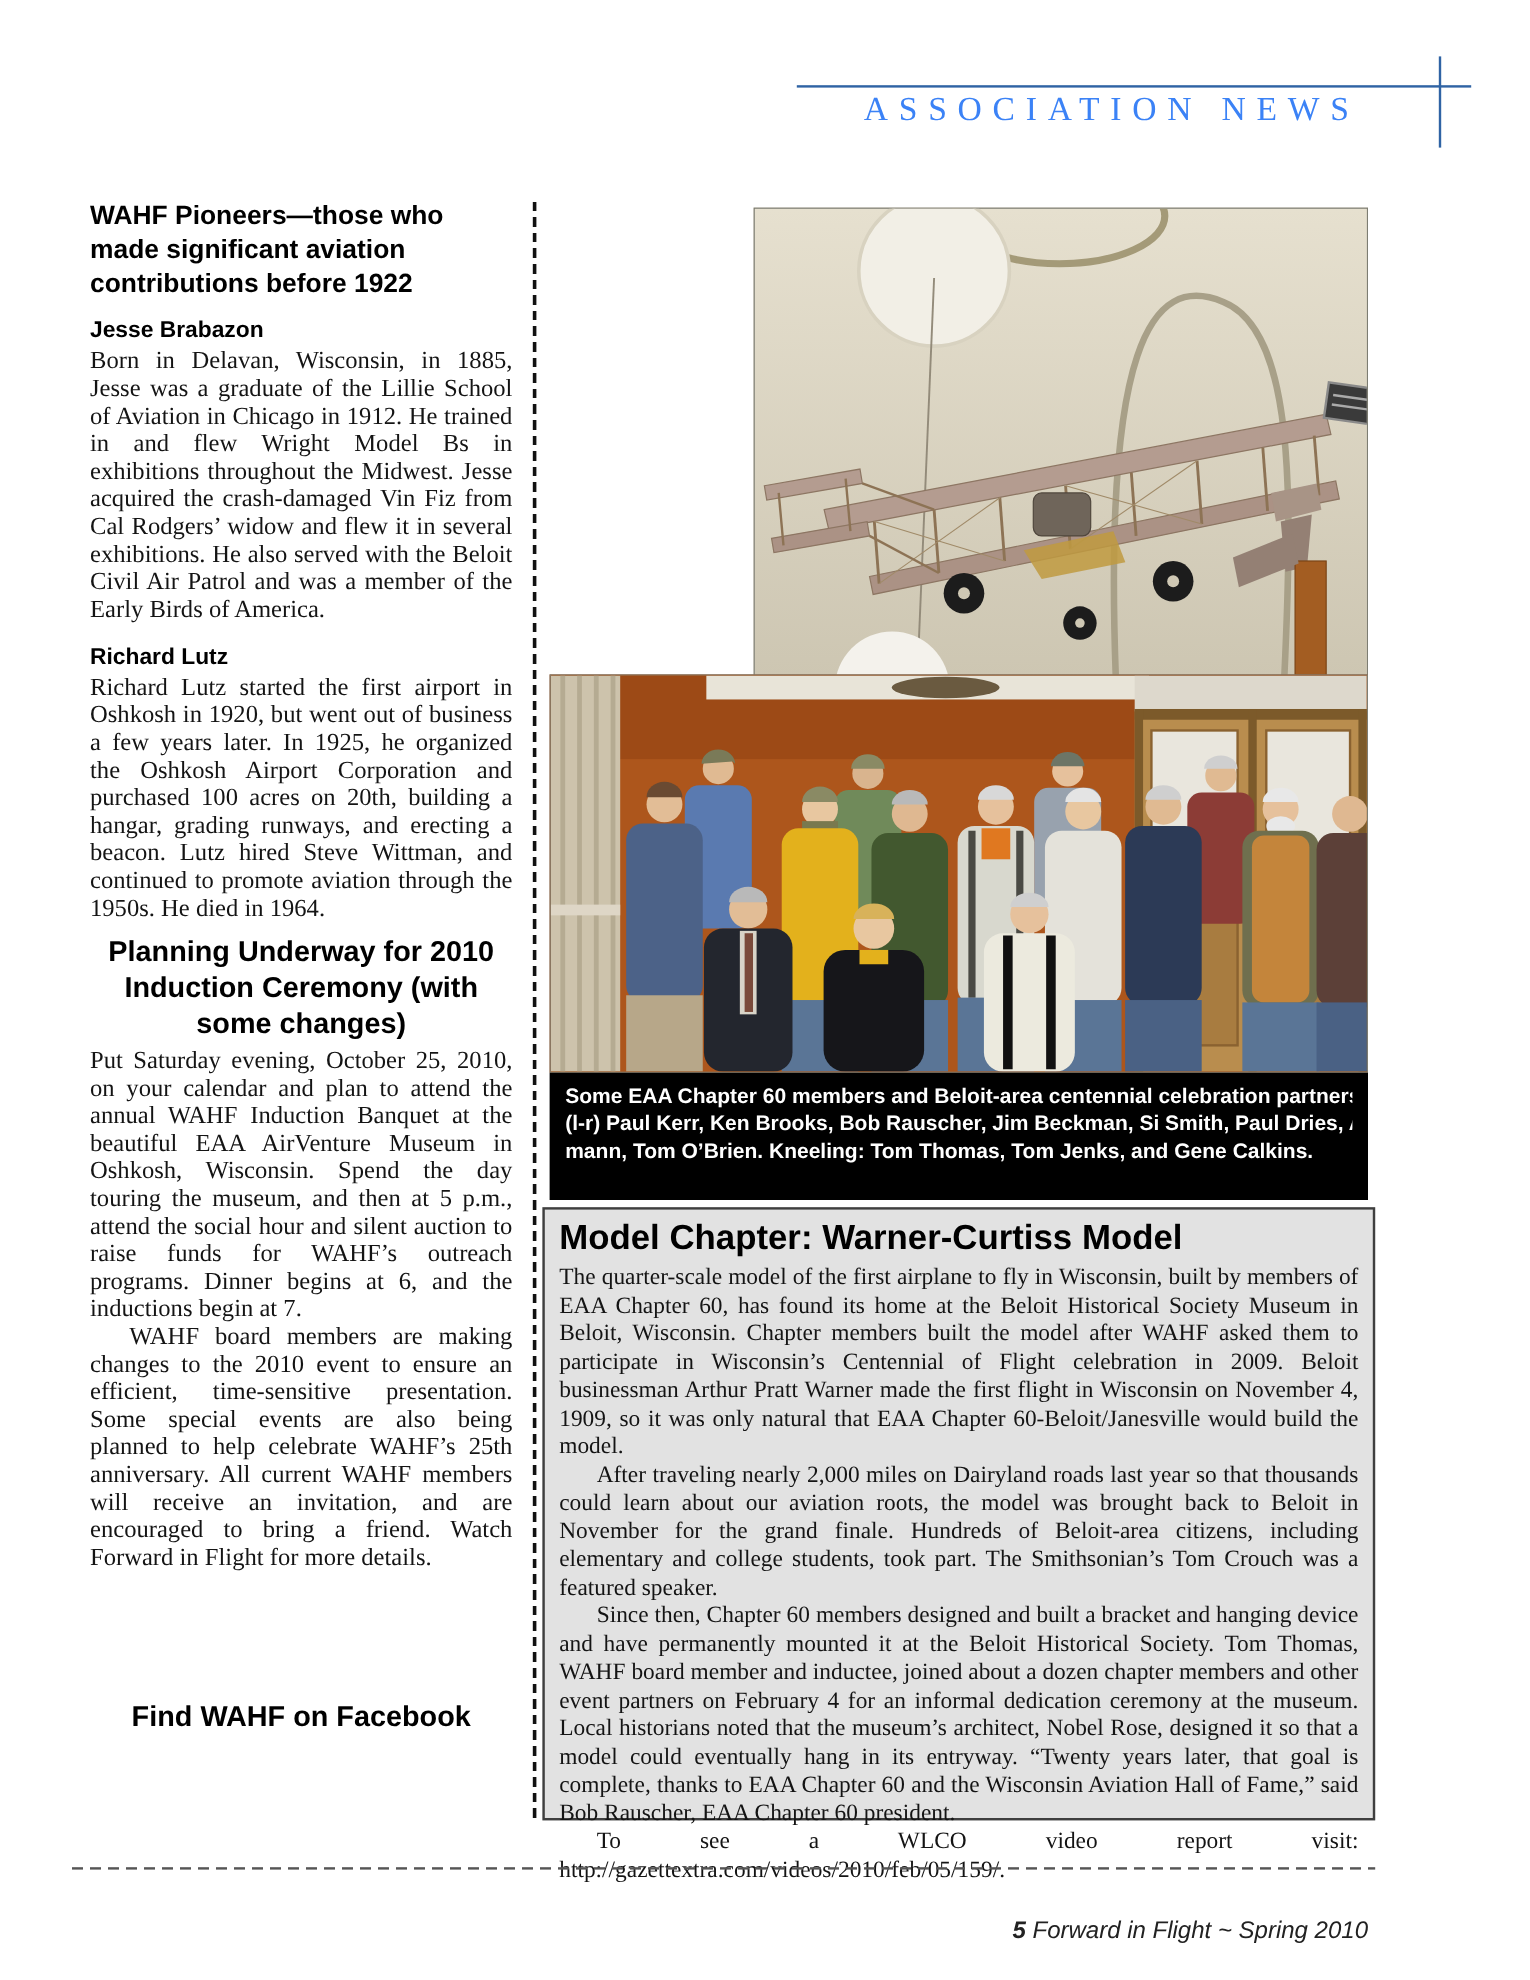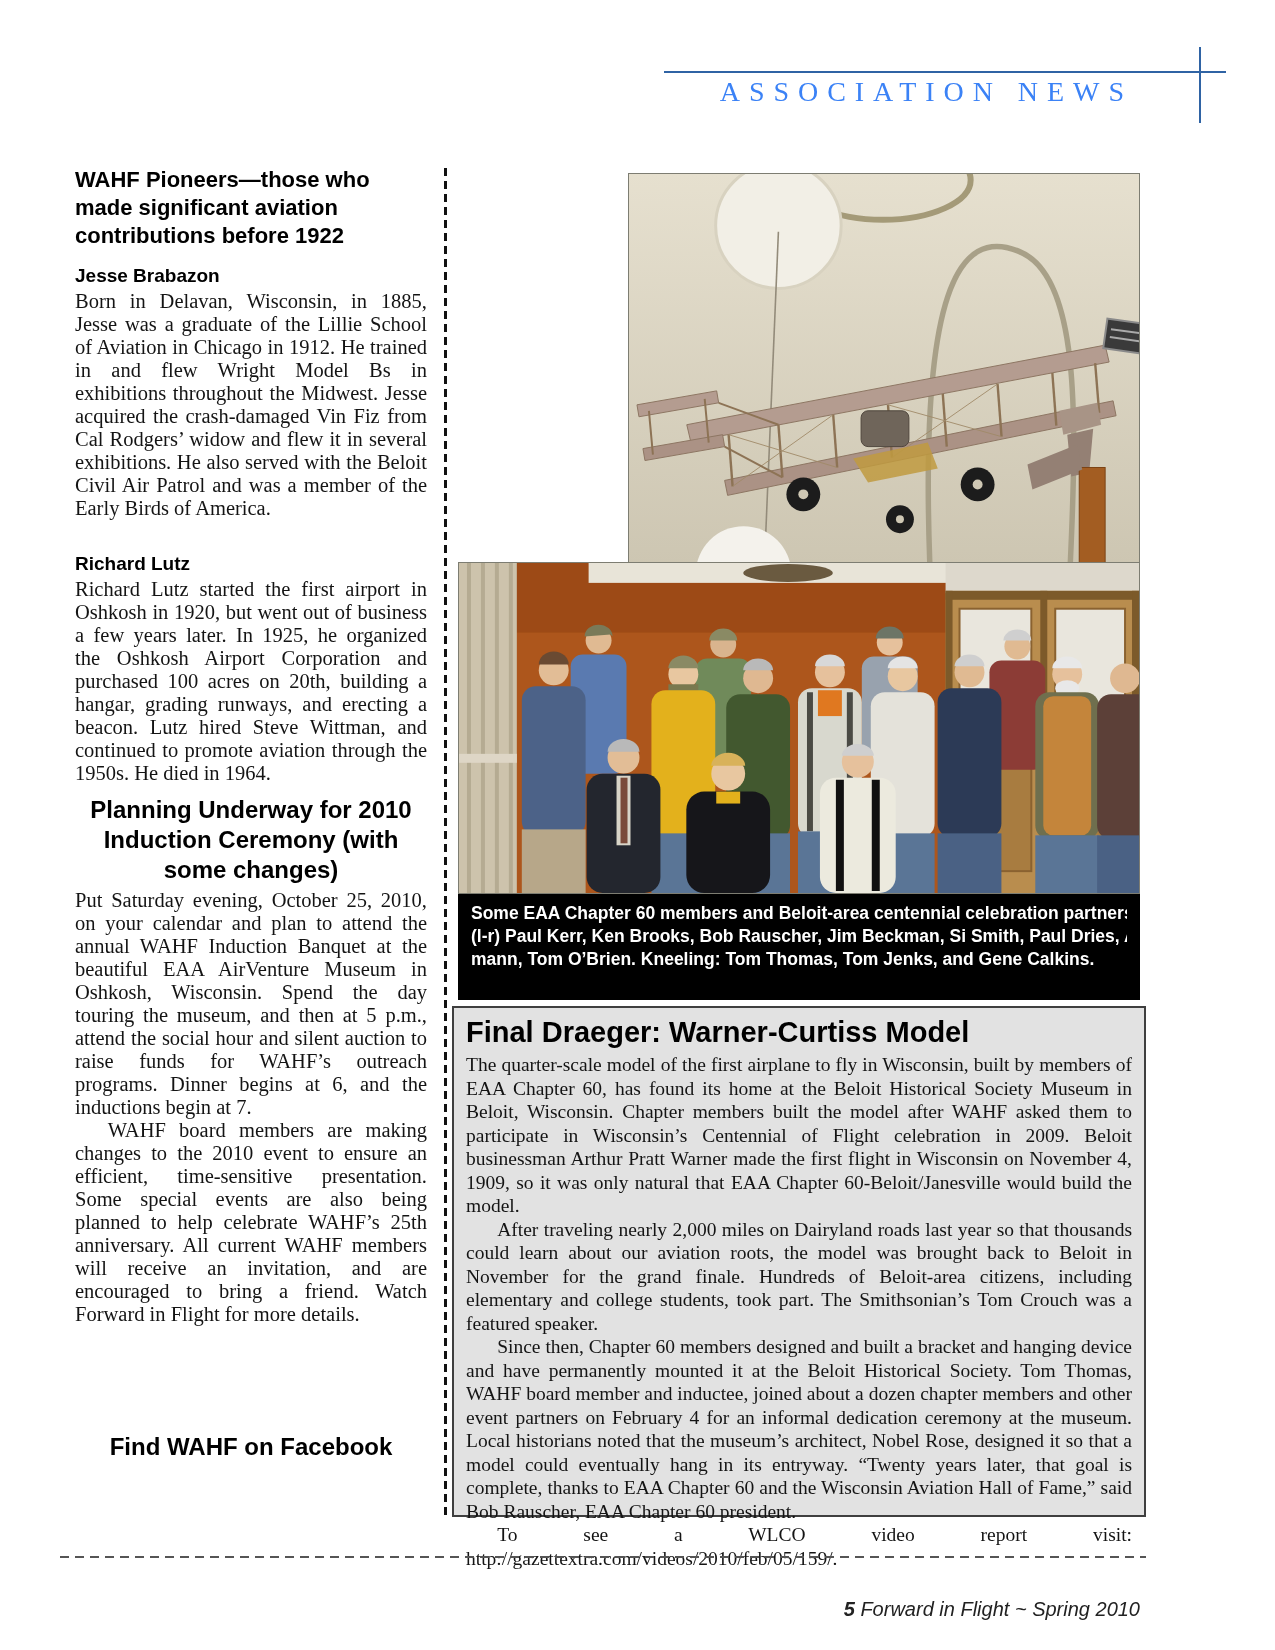"Born in Delavan, Wisconsin, in" .mb20 { margin-bottom: 32px -> 16px }
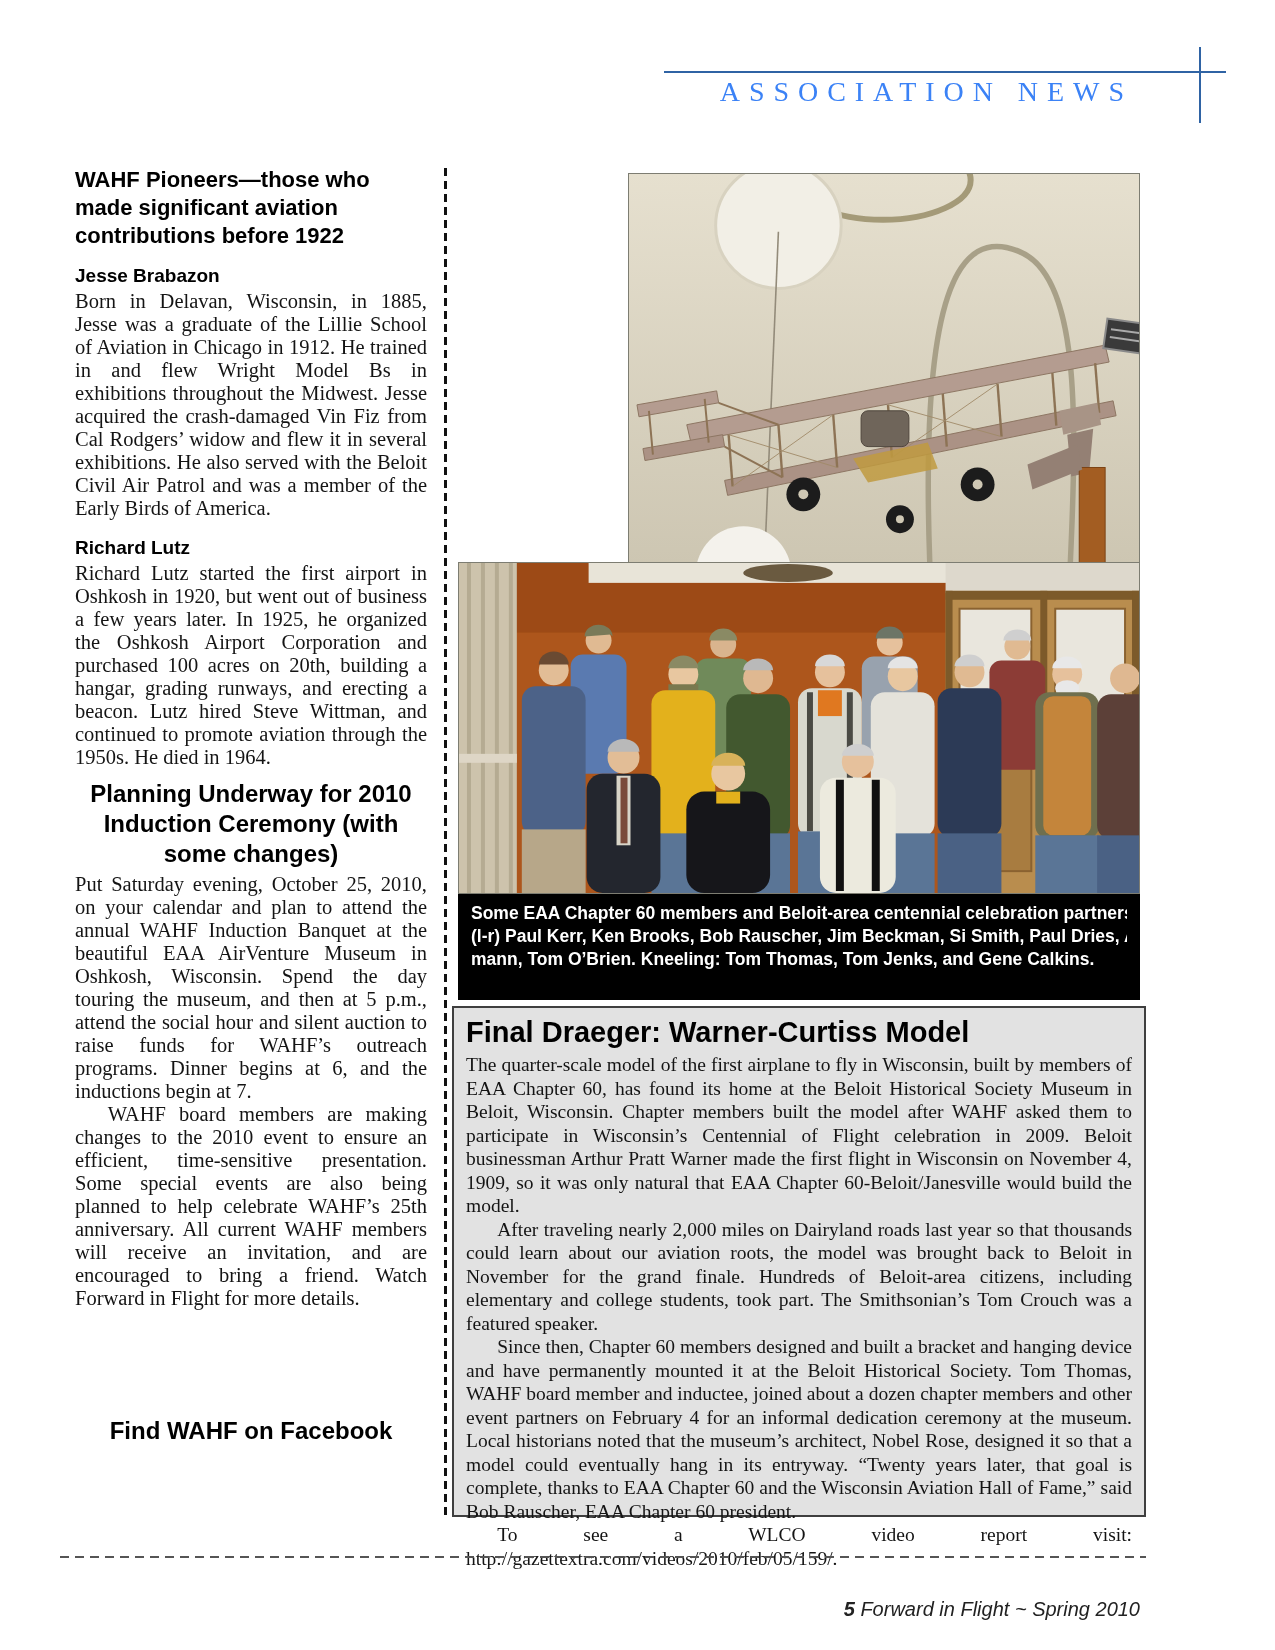"Final Draeger: Warner-Curtiss Model" h2 { text: Final Draeger -> Model Chapter }
